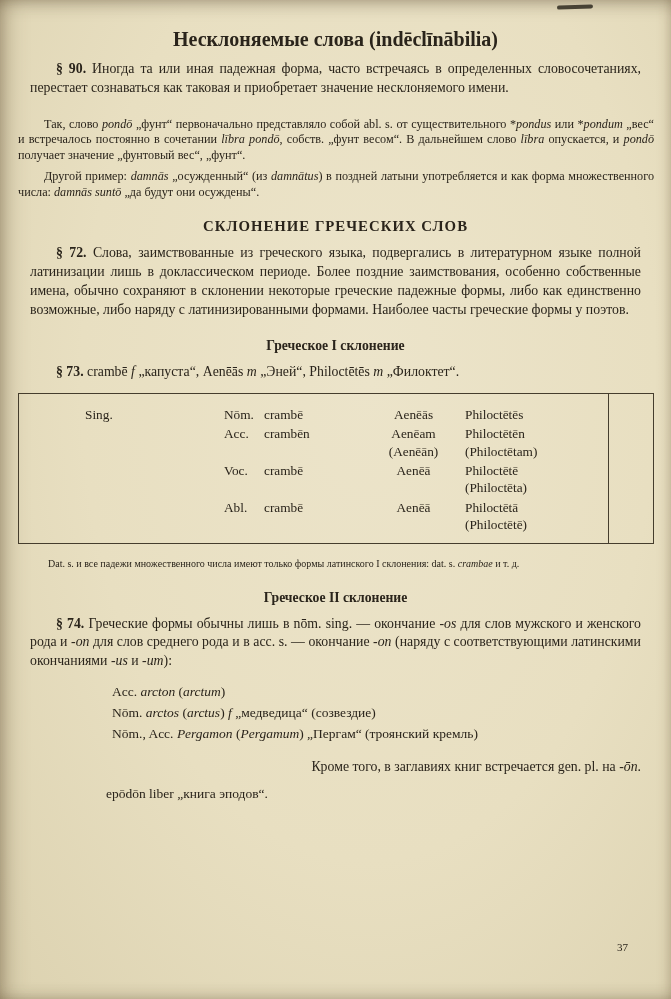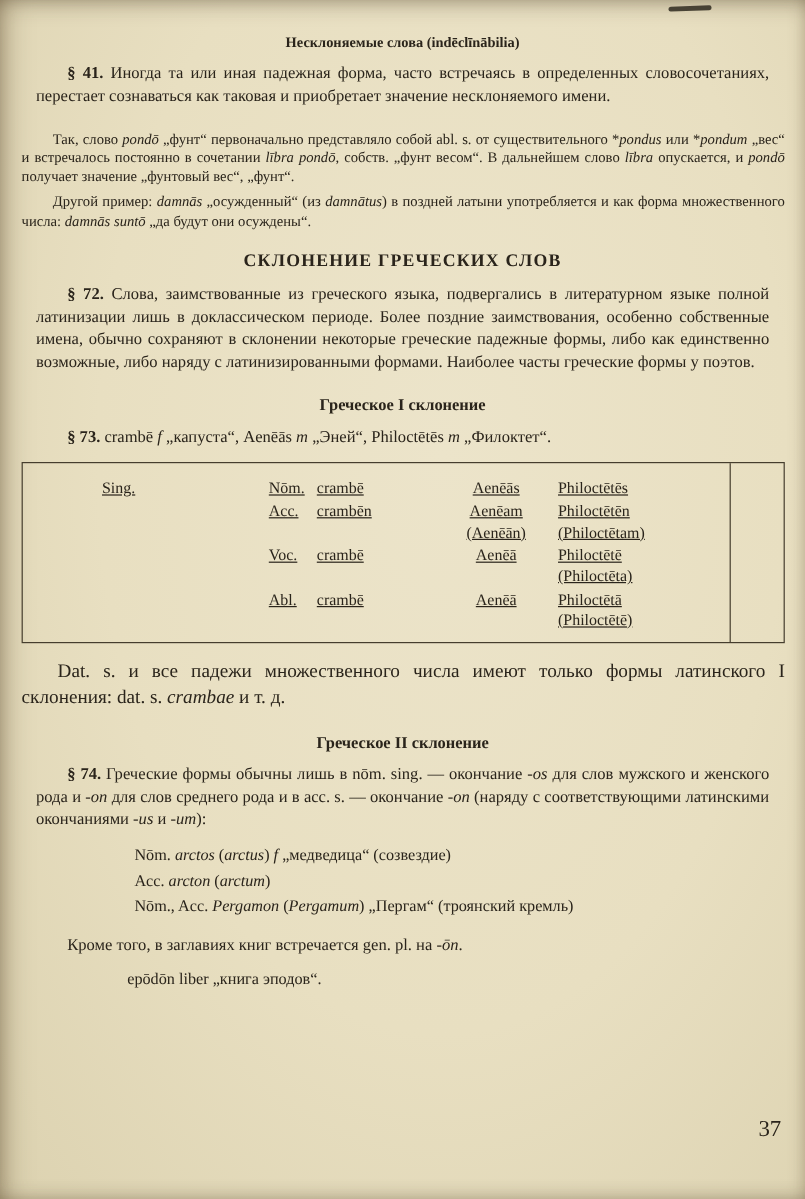"Несклоняемые слова (indēclīnābilia)" .h1 { font-size: 12px -> 20px }
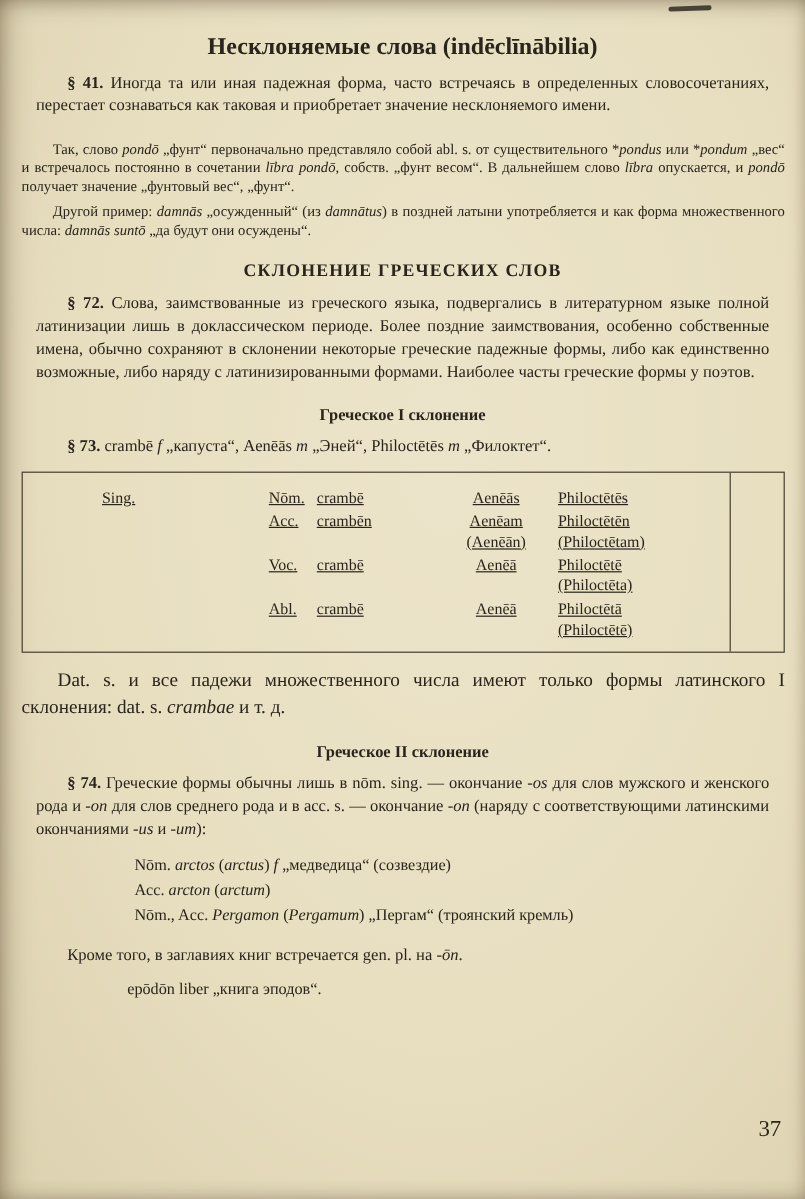"§ 41." span { text: 41 -> 90 }
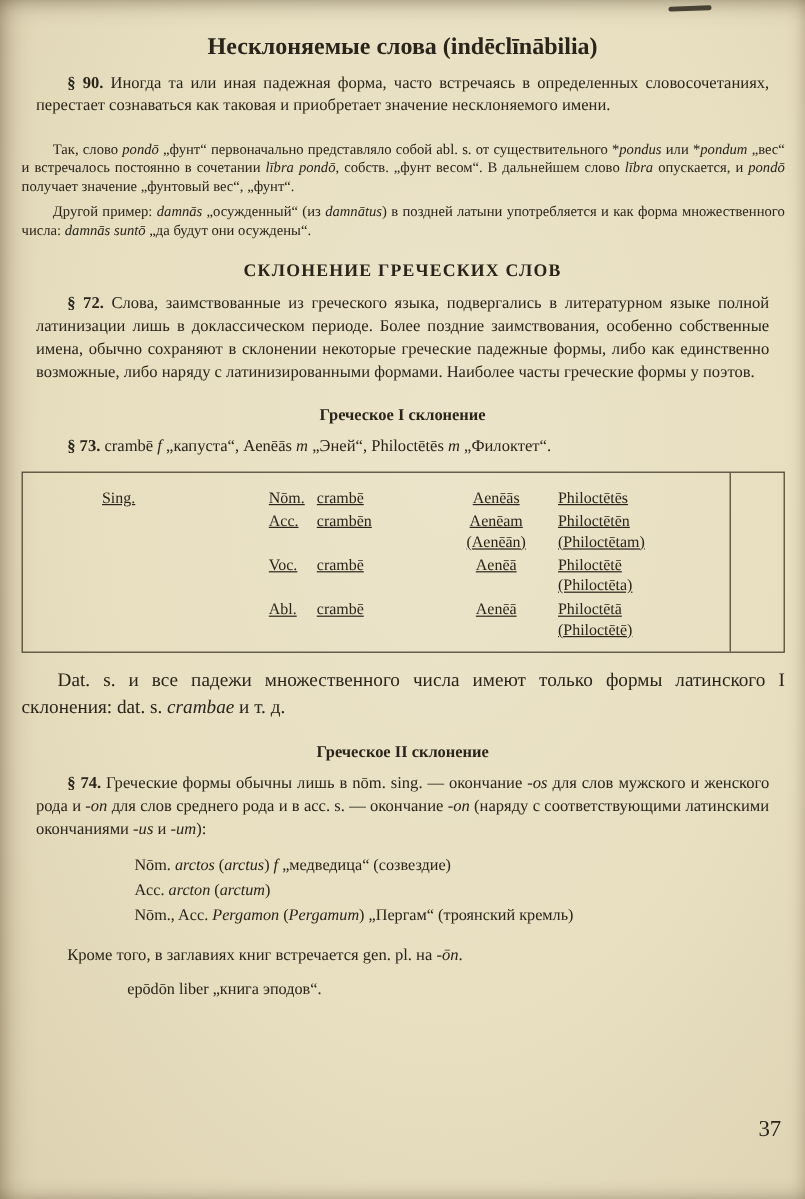"Sing." .decl-table { text-decoration: underline -> none }
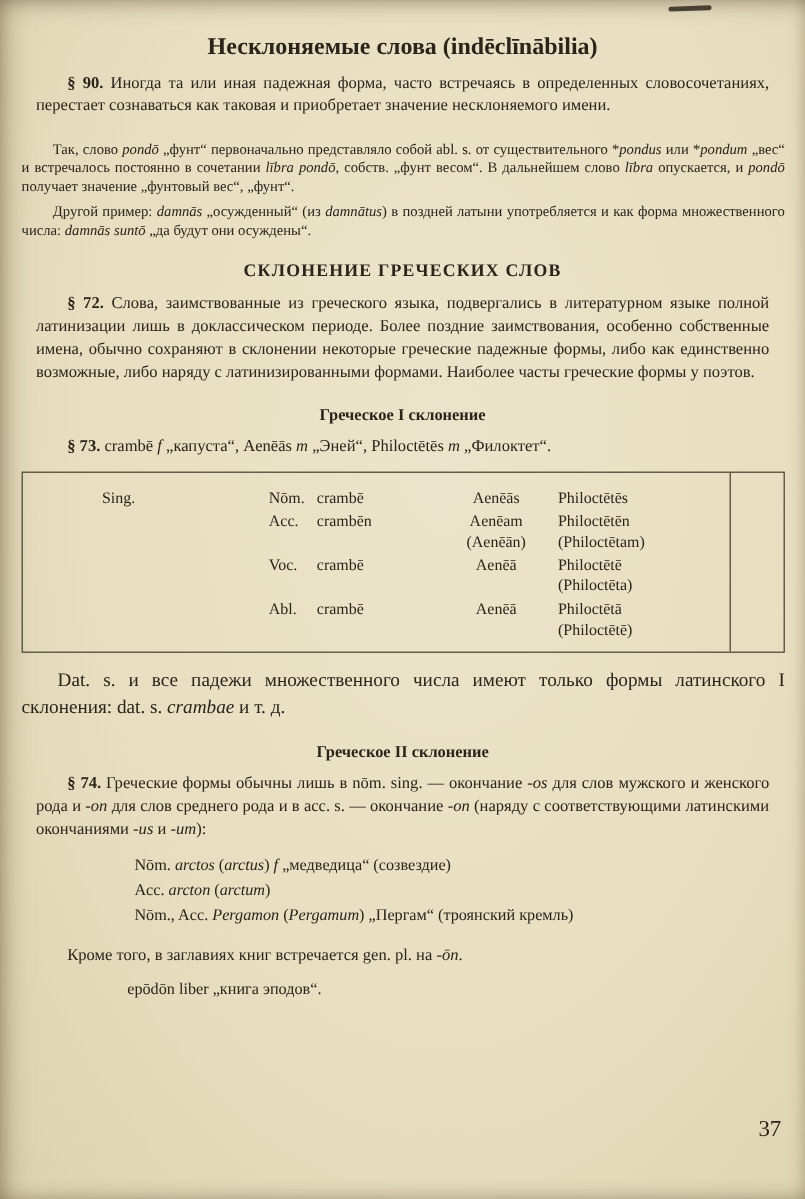"Dat. s. и все падежи" .note-dat { font-size: 16px -> 10px }
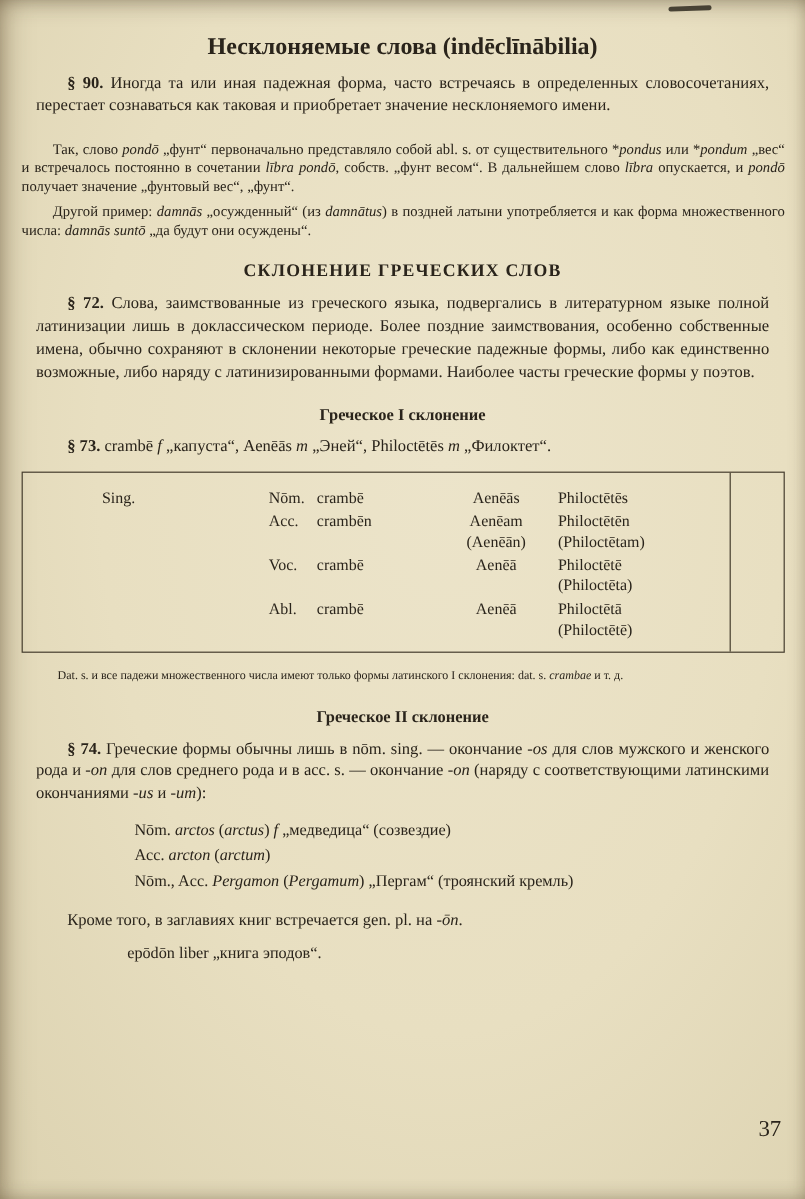"Nōm. arctos (arctus) f „медведица“" div { order: before "Acc. arcton (arctum)" -> after "Acc. arcton (arctum)" }
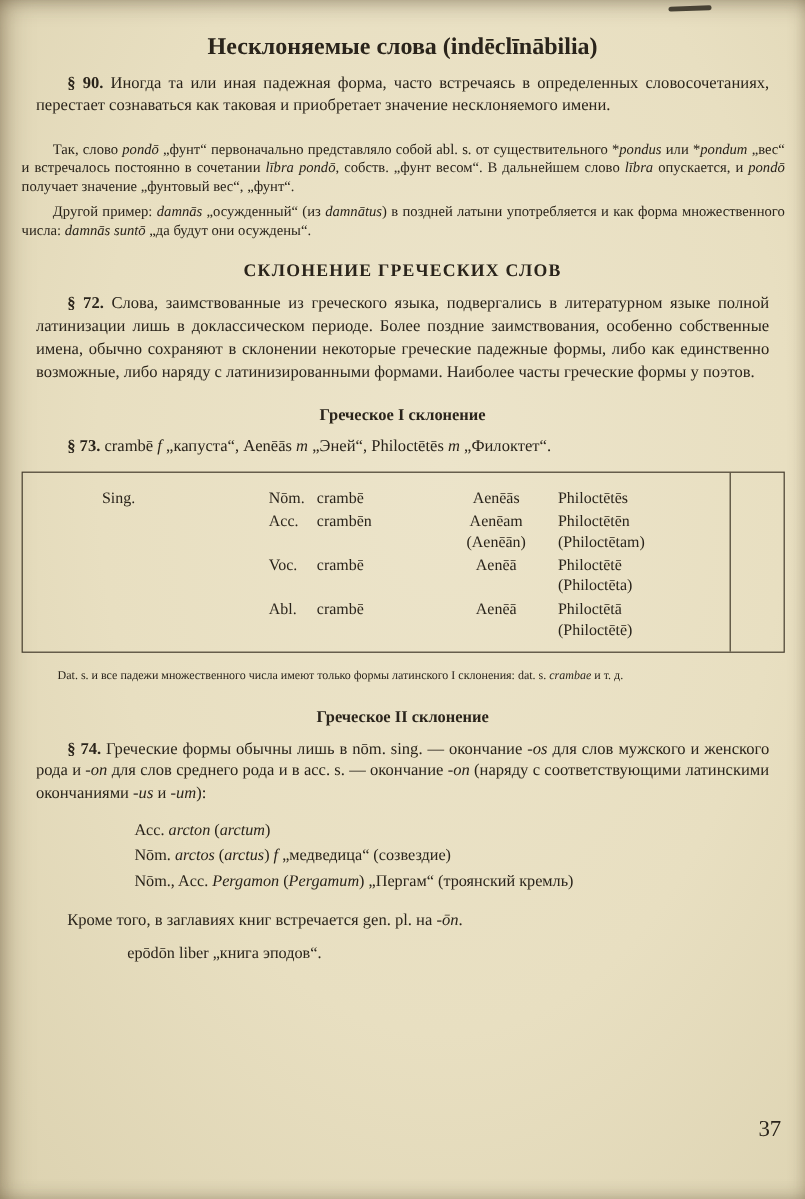"Кроме того, в заглавиях книг" .note-gen { text-align: none -> right }
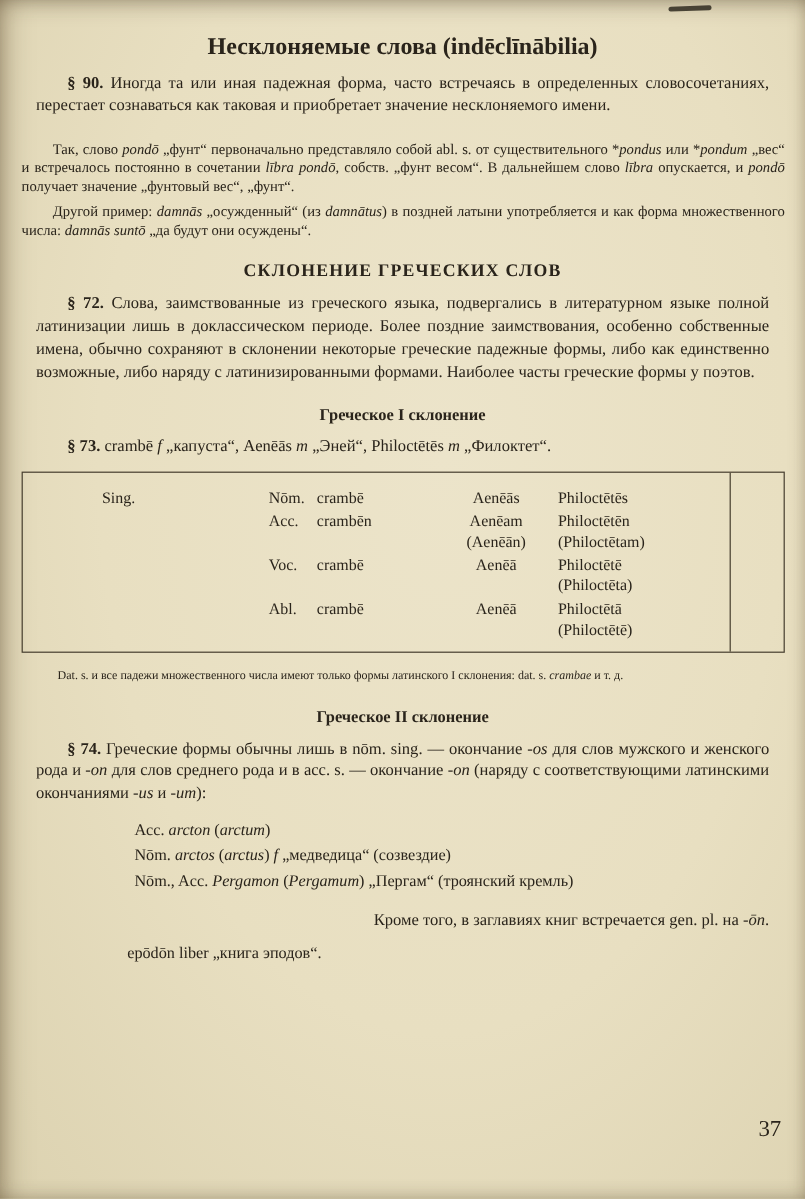"37" .page-number { font-size: 19px -> 11px; right: 20px -> 43px }
